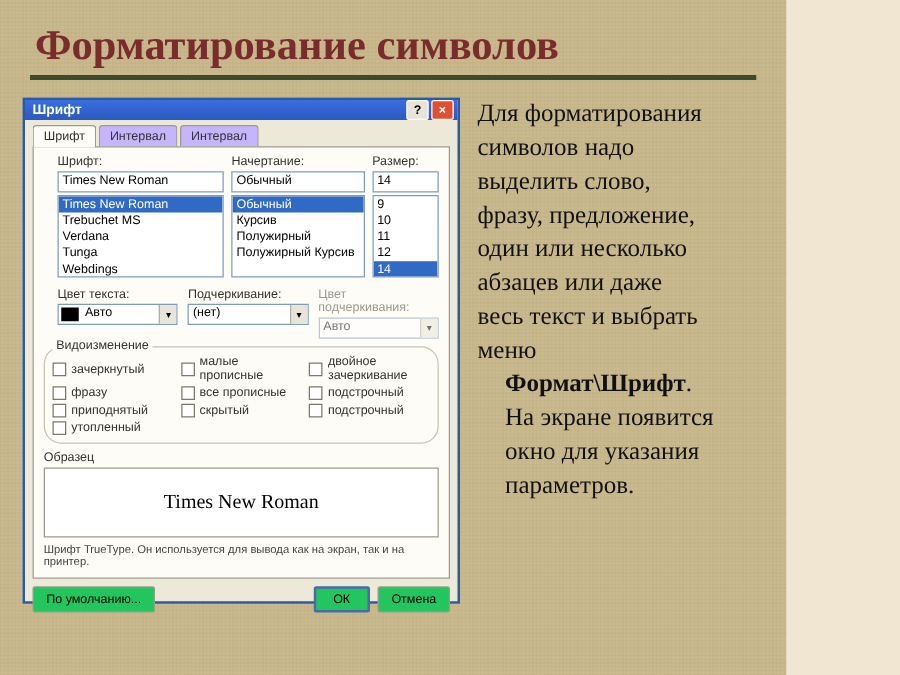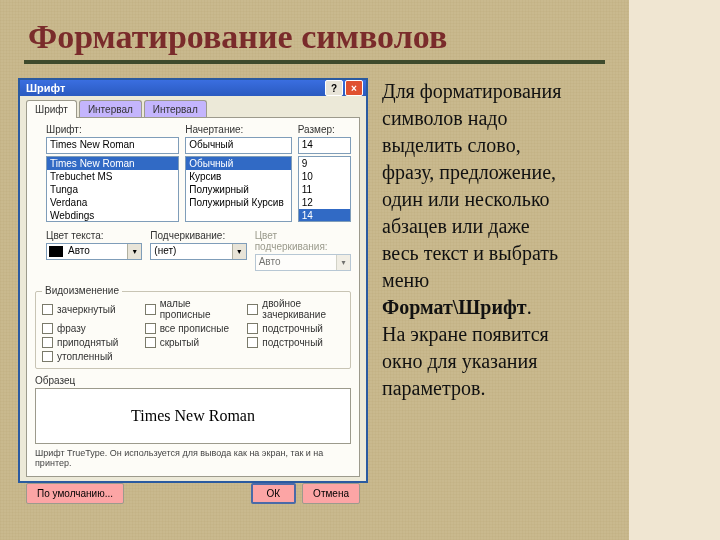"Tunga" div.item { order: before "Verdana" -> after "Verdana" }
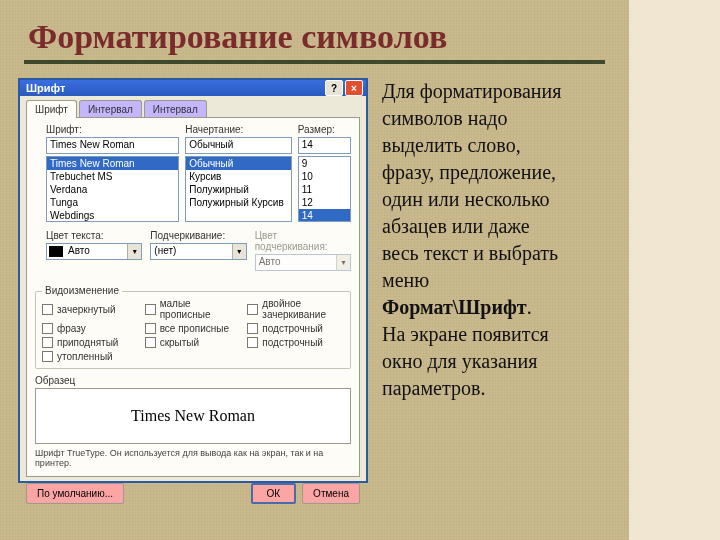"Видоизменение" .group-frame { border-radius: 2px -> 14px; margin-top: 20px -> 6px }
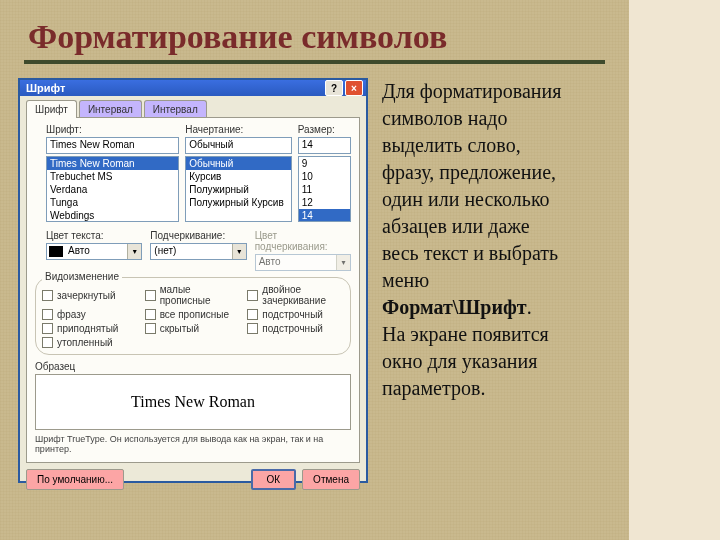"Формат\Шрифт." .body-text .indent { margin-left: none -> 22px }
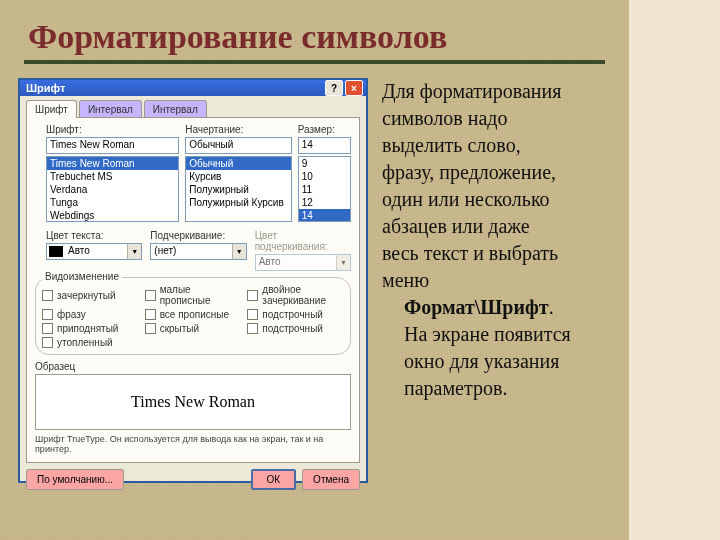"По умолчанию..." .btn { background: #fca5a5 -> #22c55e }
